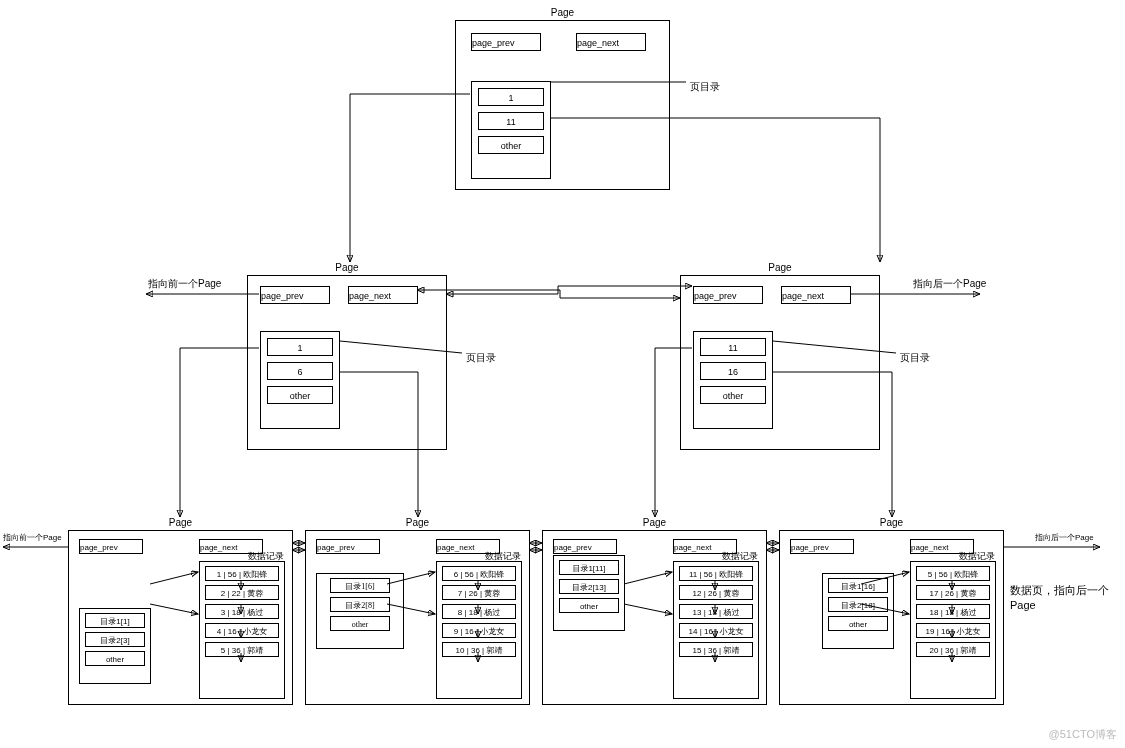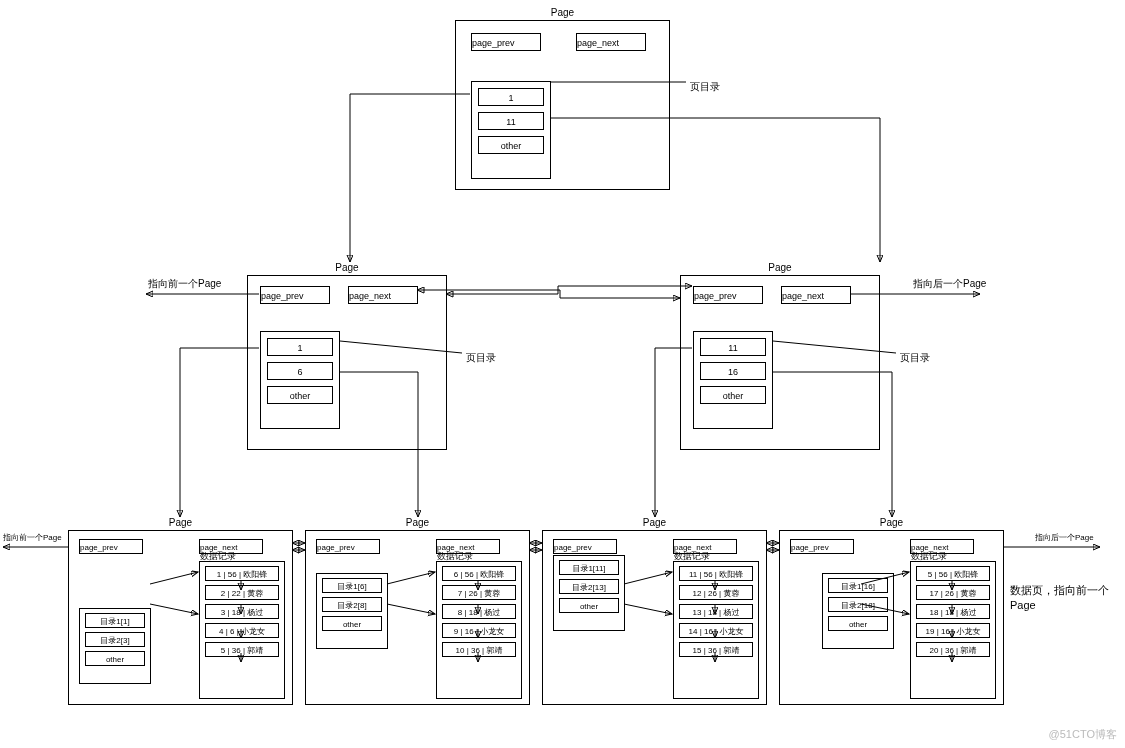"数据记录" .rec-head { text-align: left -> right }
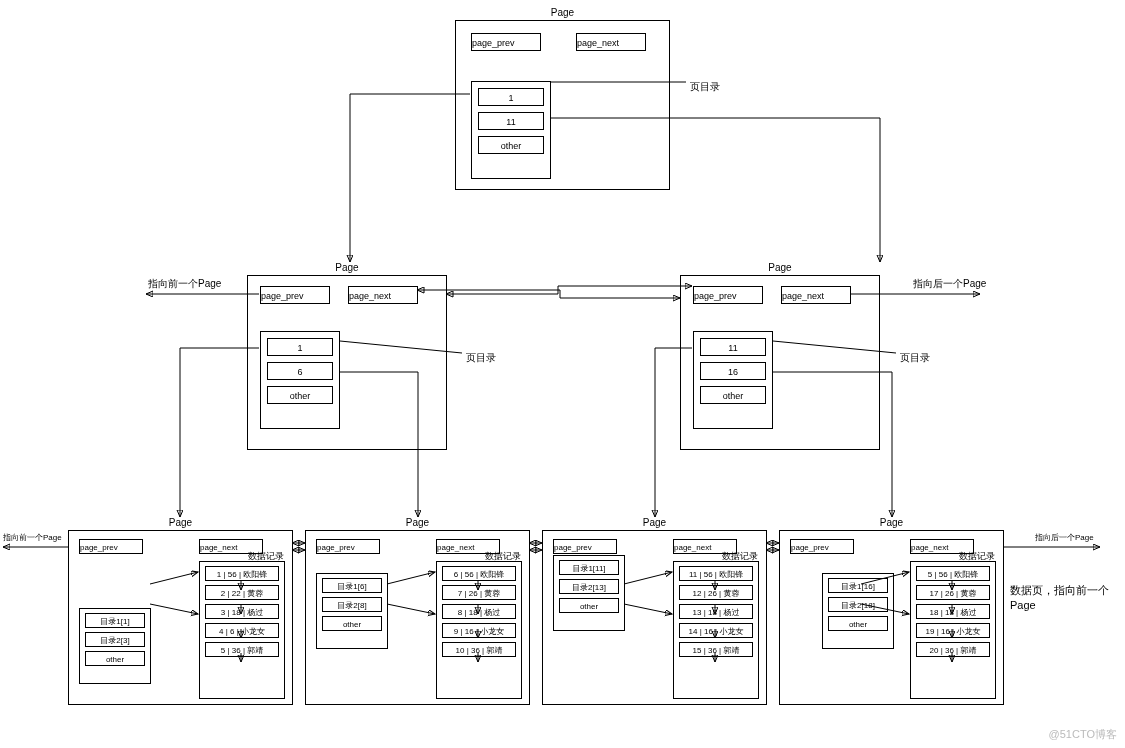"目录1[6]" div.box { font-family: none -> Liberation Serif, serif; width: 72px -> 88px }
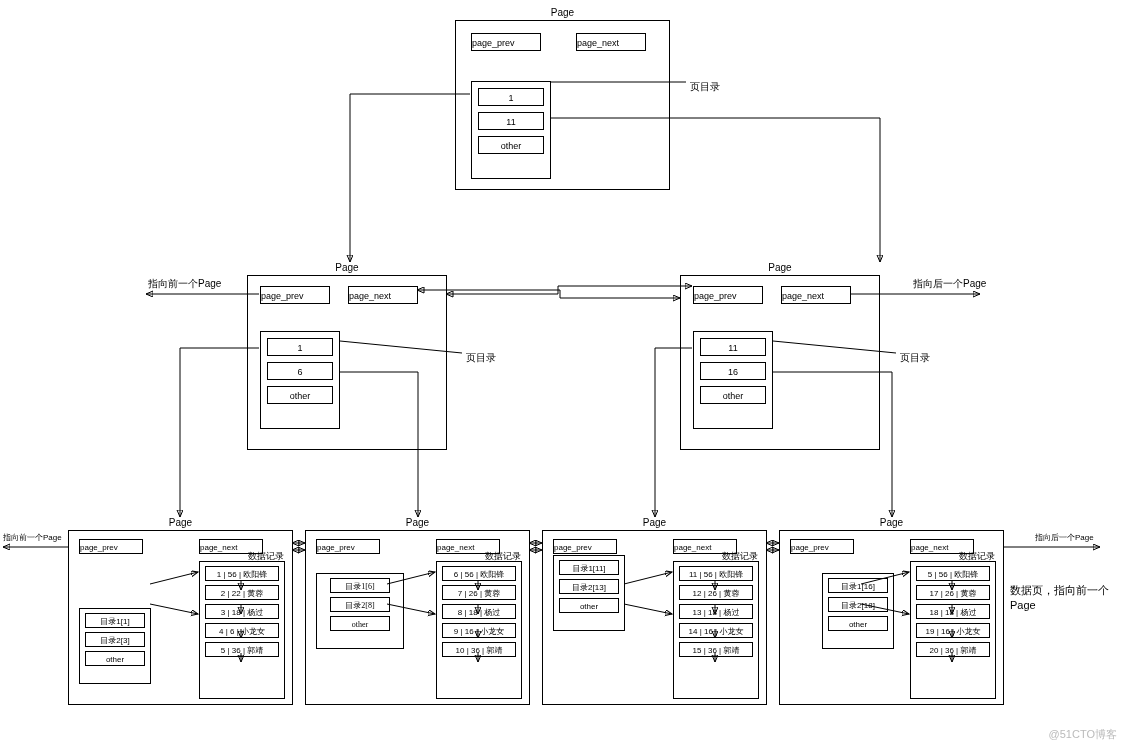"数据页，指向前一个Page" div.lbl { text: 前 -> 后 }
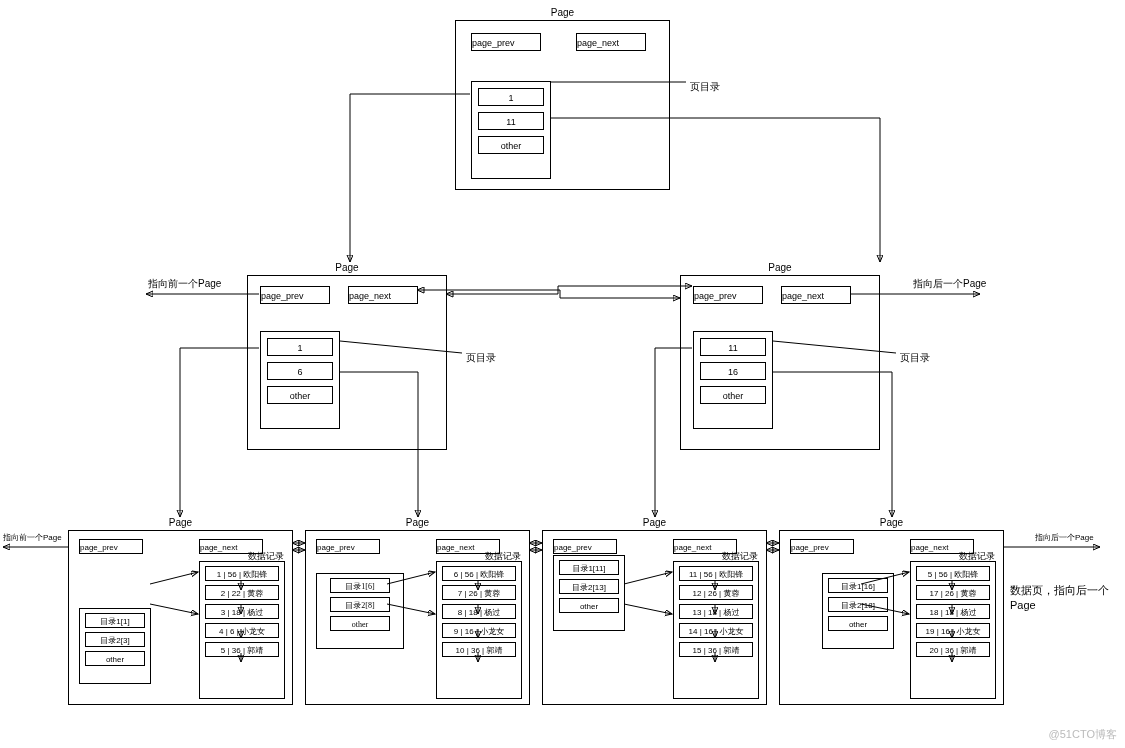"4 | 6 | 小龙女" div.rec { text: 6 -> 16 }
